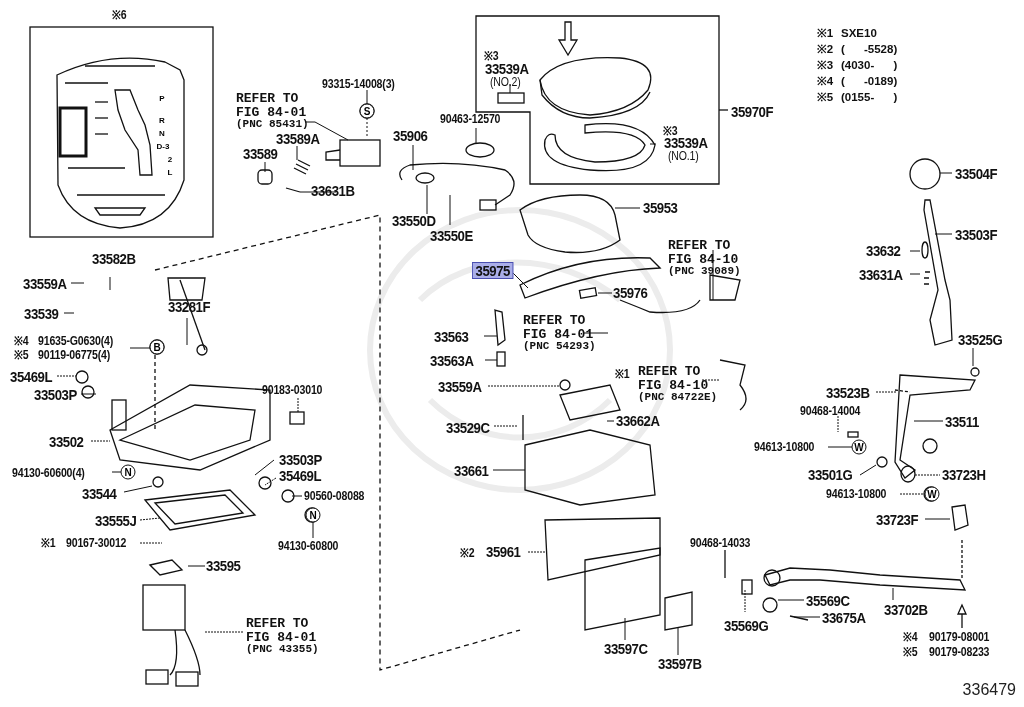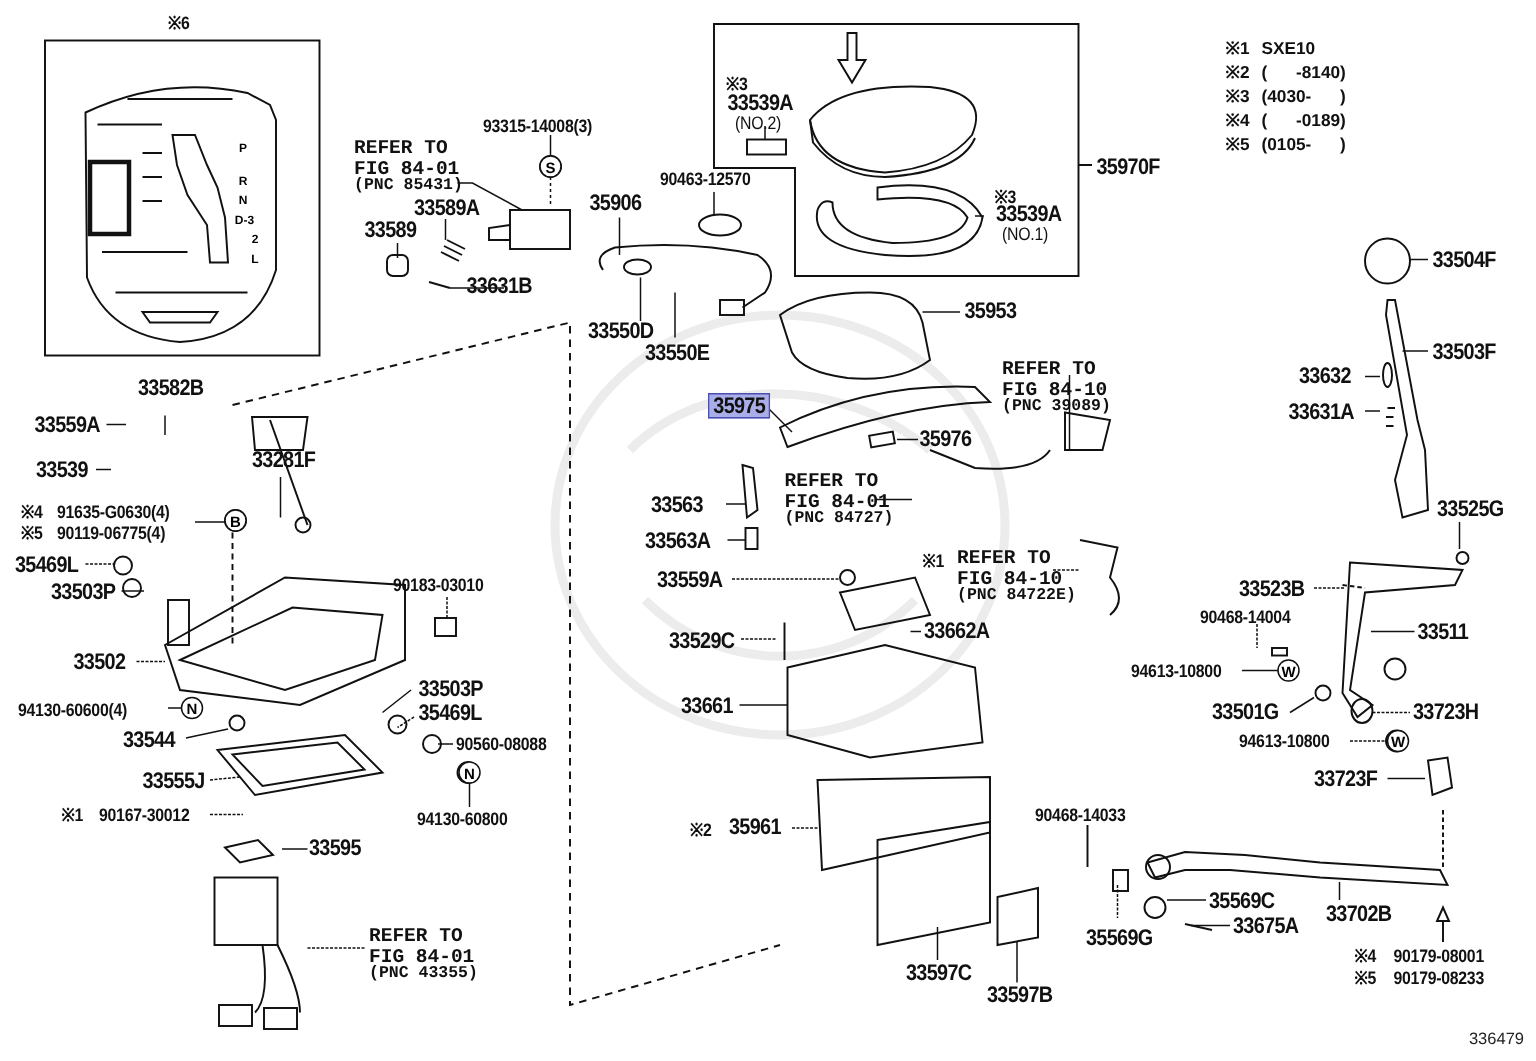"( -8140)" span { text: -8140 -> -5528 }
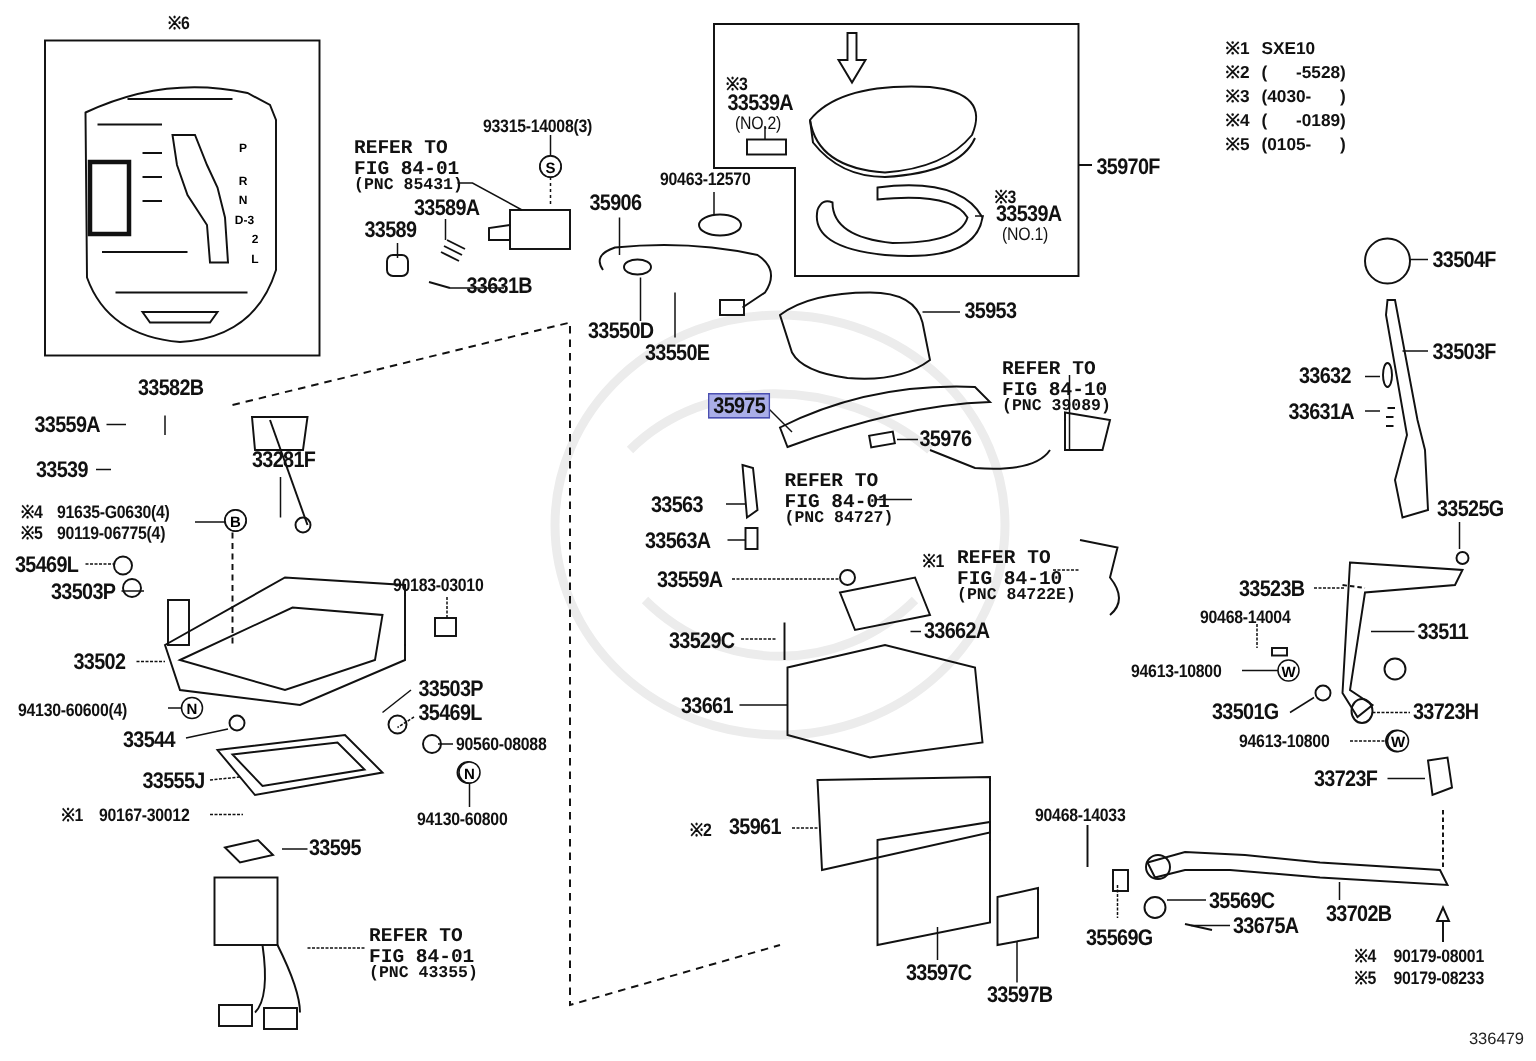"(0105- )" span { text: 0105- -> 0155- }
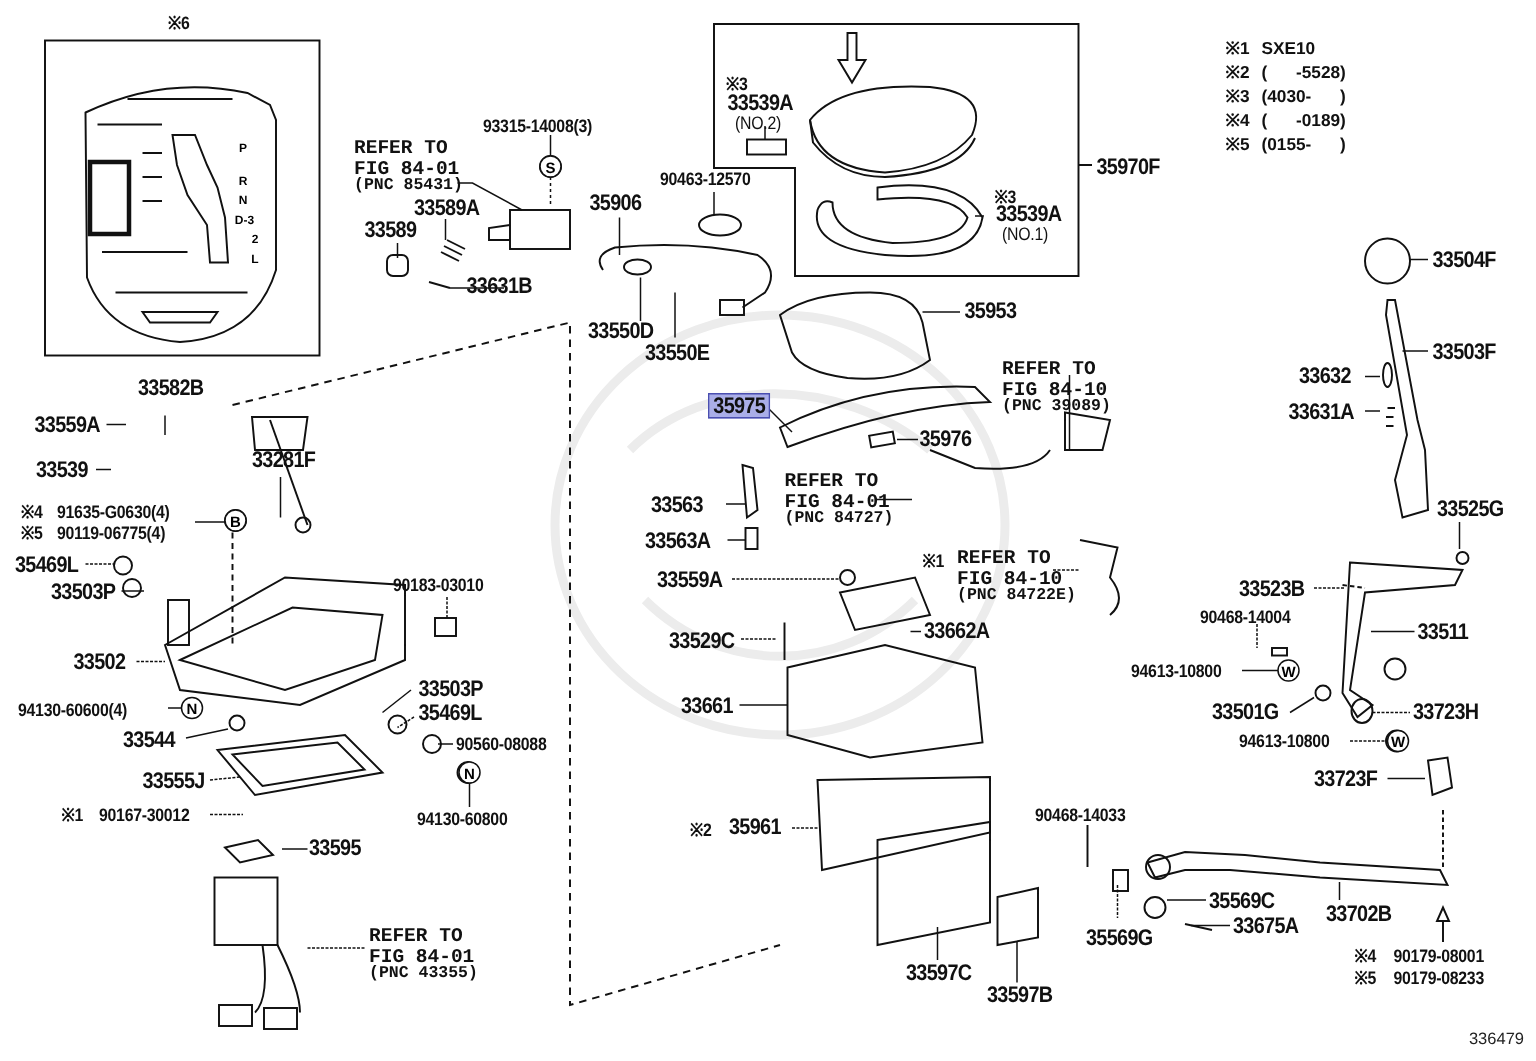"(PNC 84727)" span.l3 { text: 84727 -> 54293 }
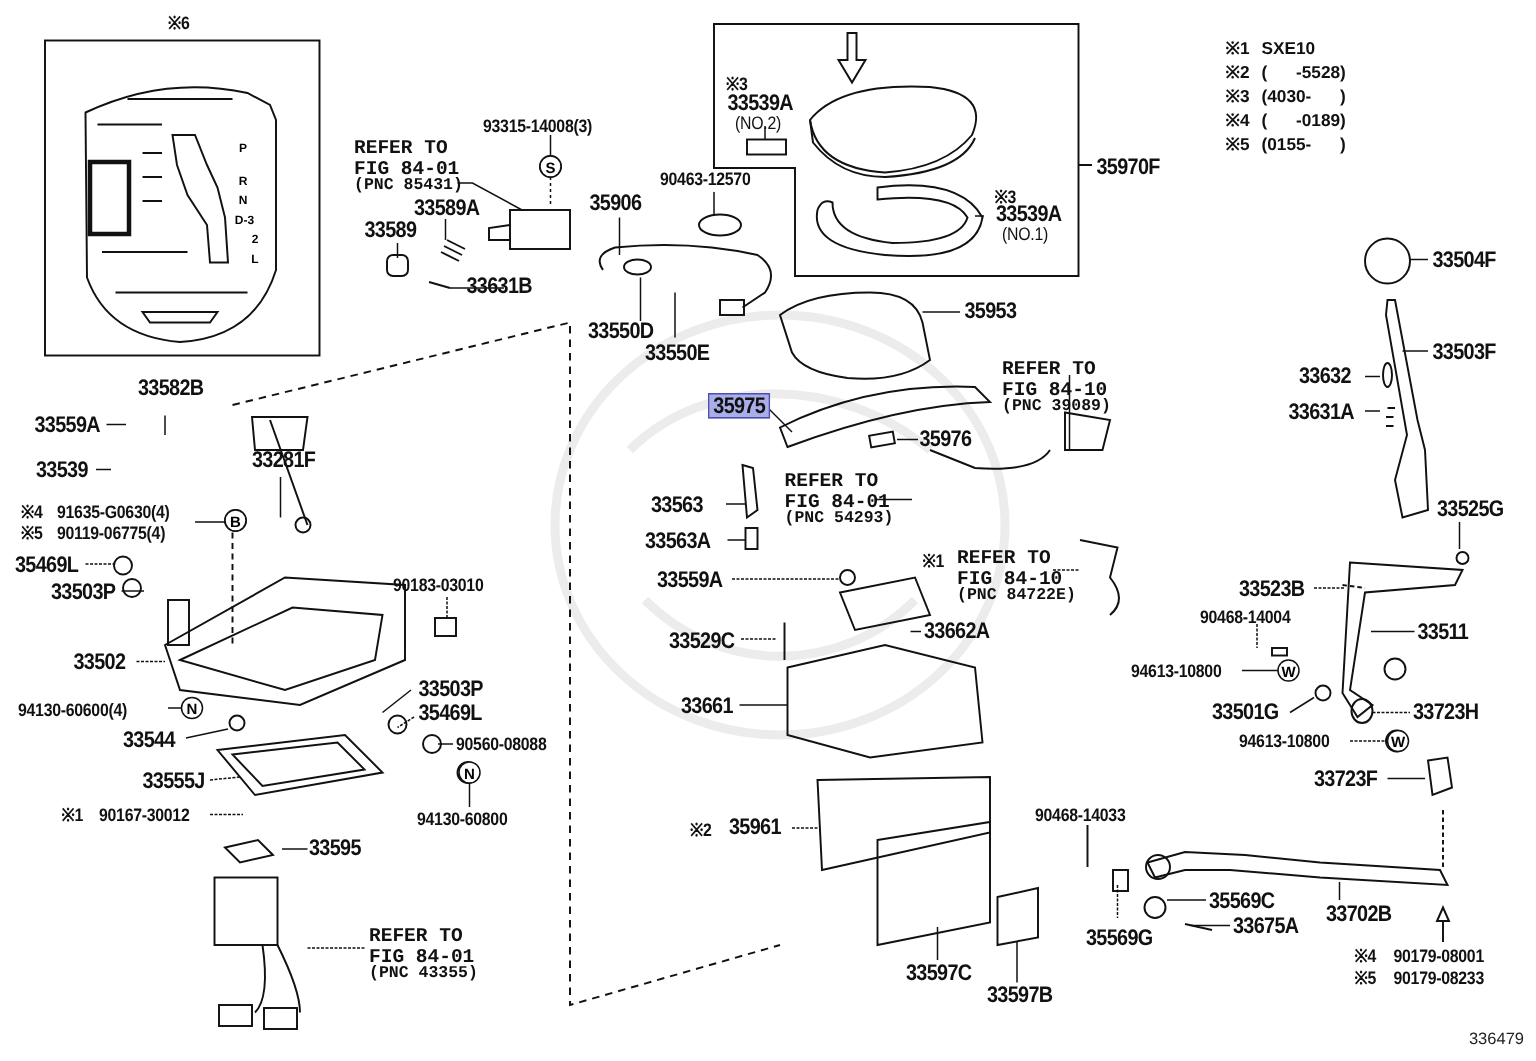"336479" .figno { font-size: 11px -> 16px }
